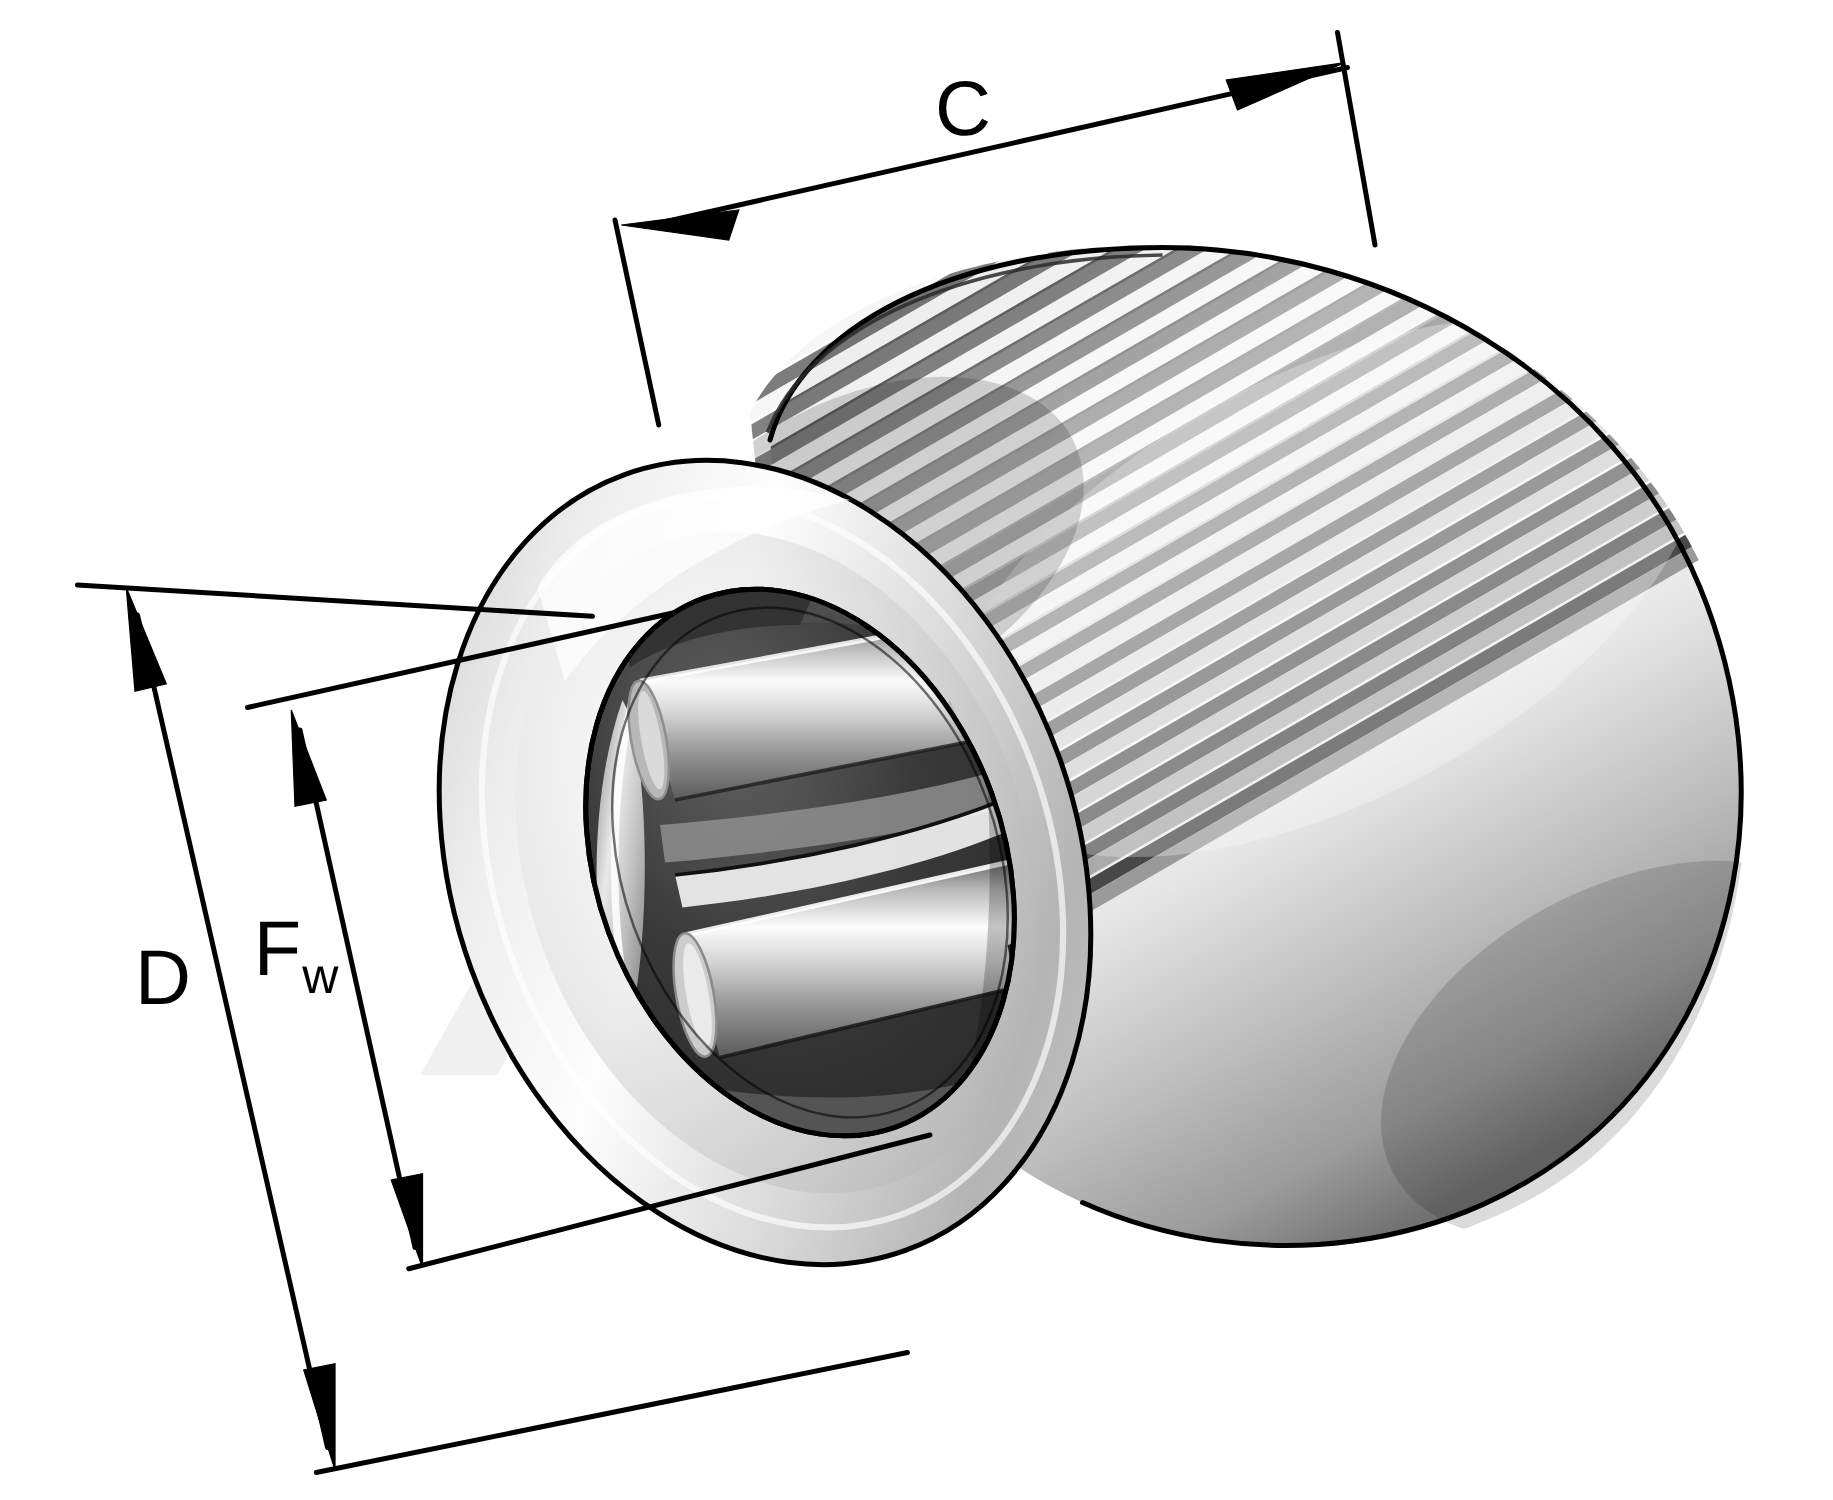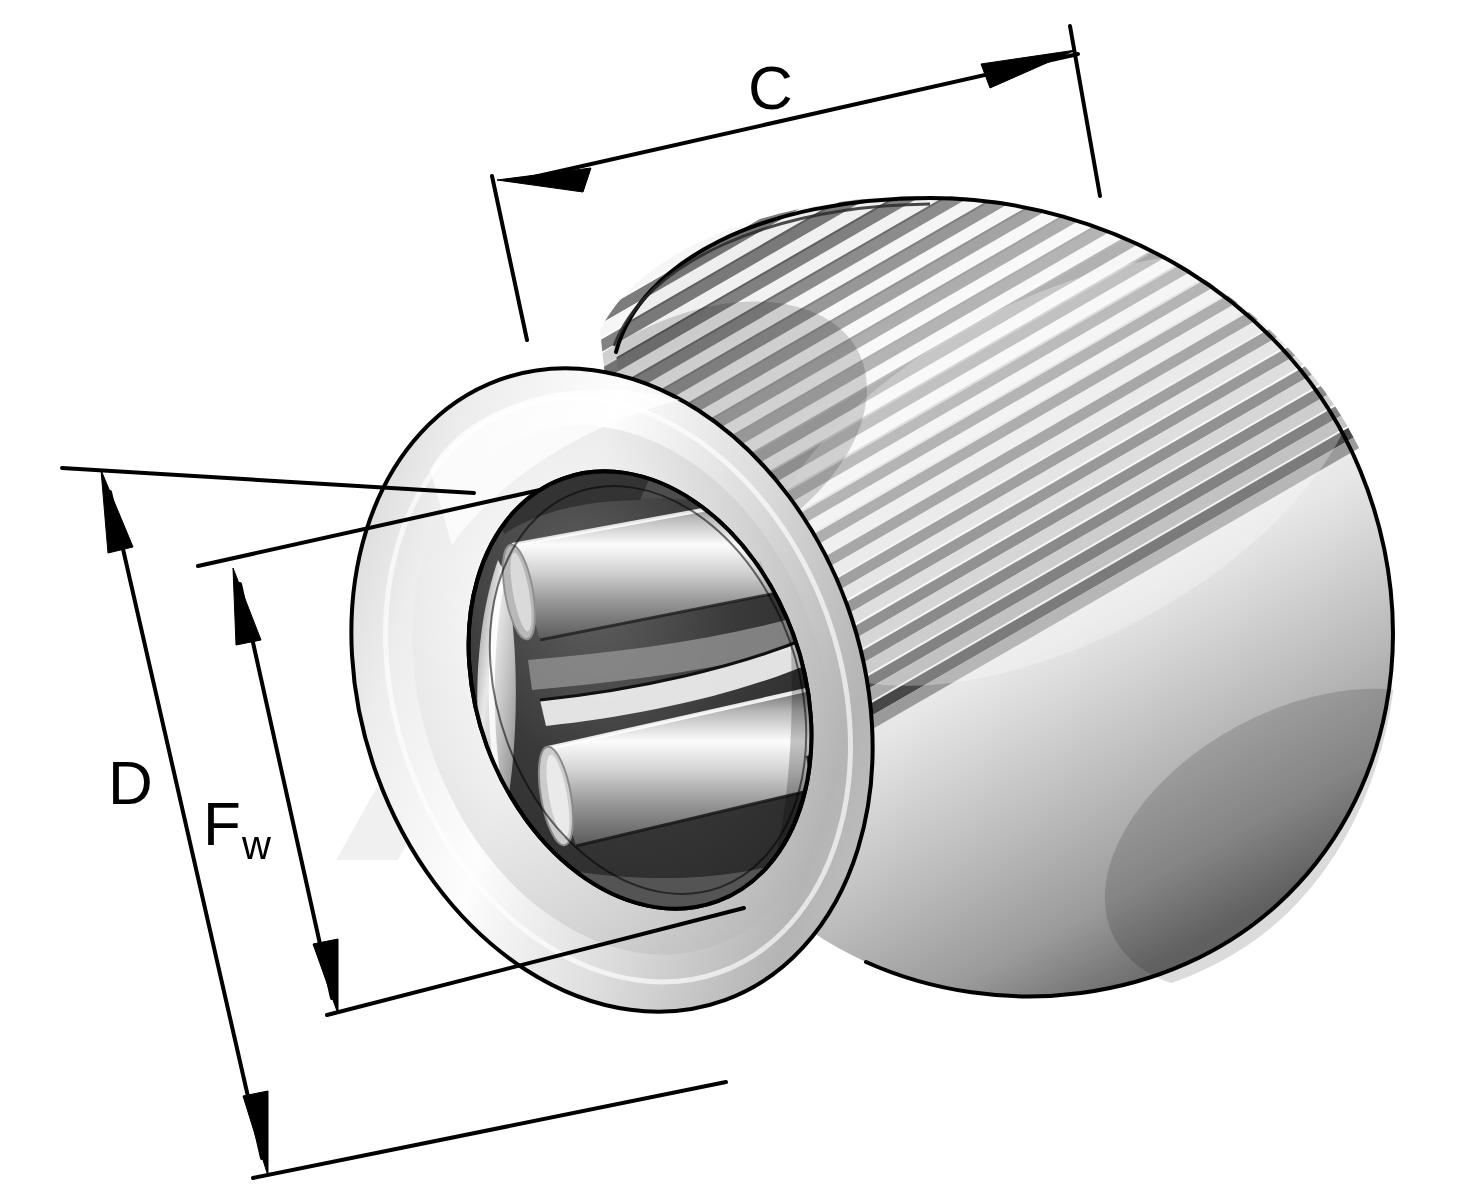"Fw" #label-fw { top: 793px -> 729px }
